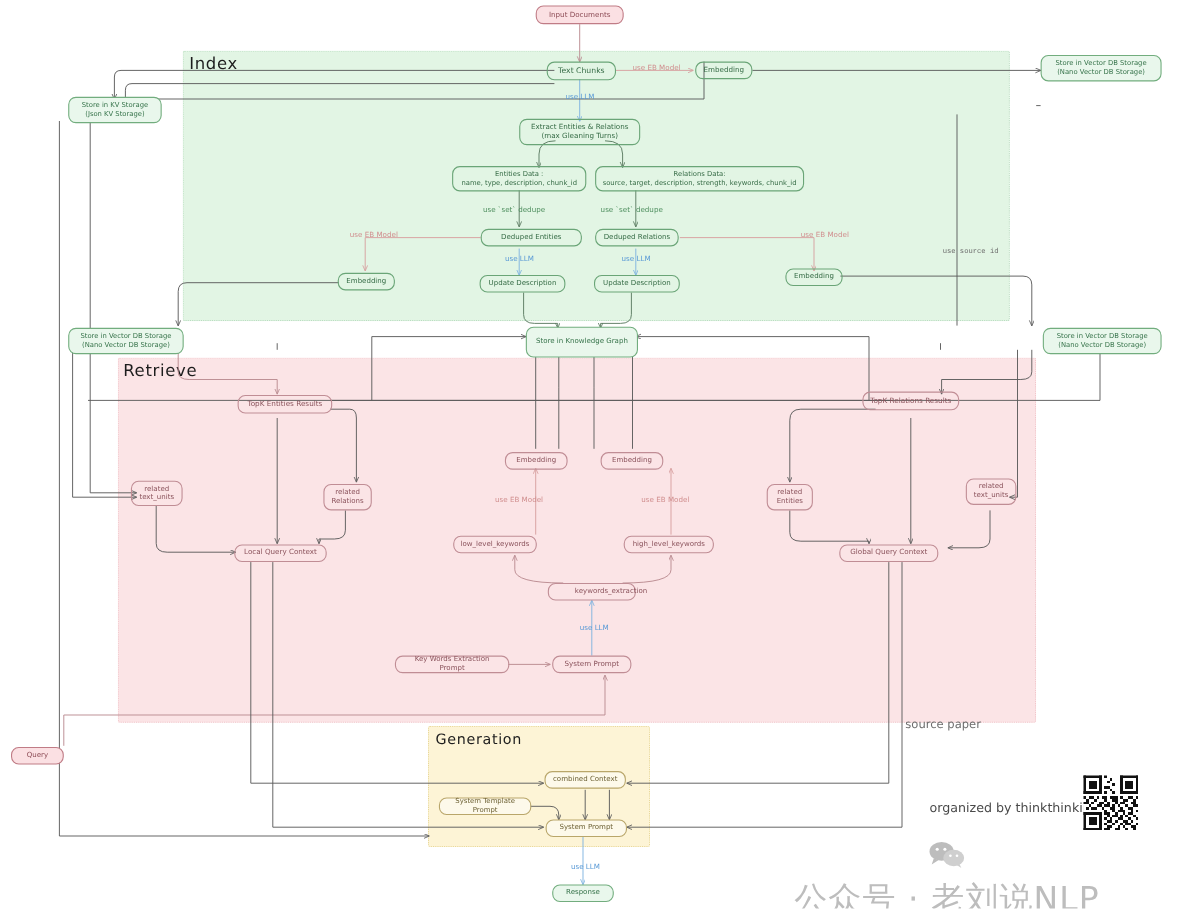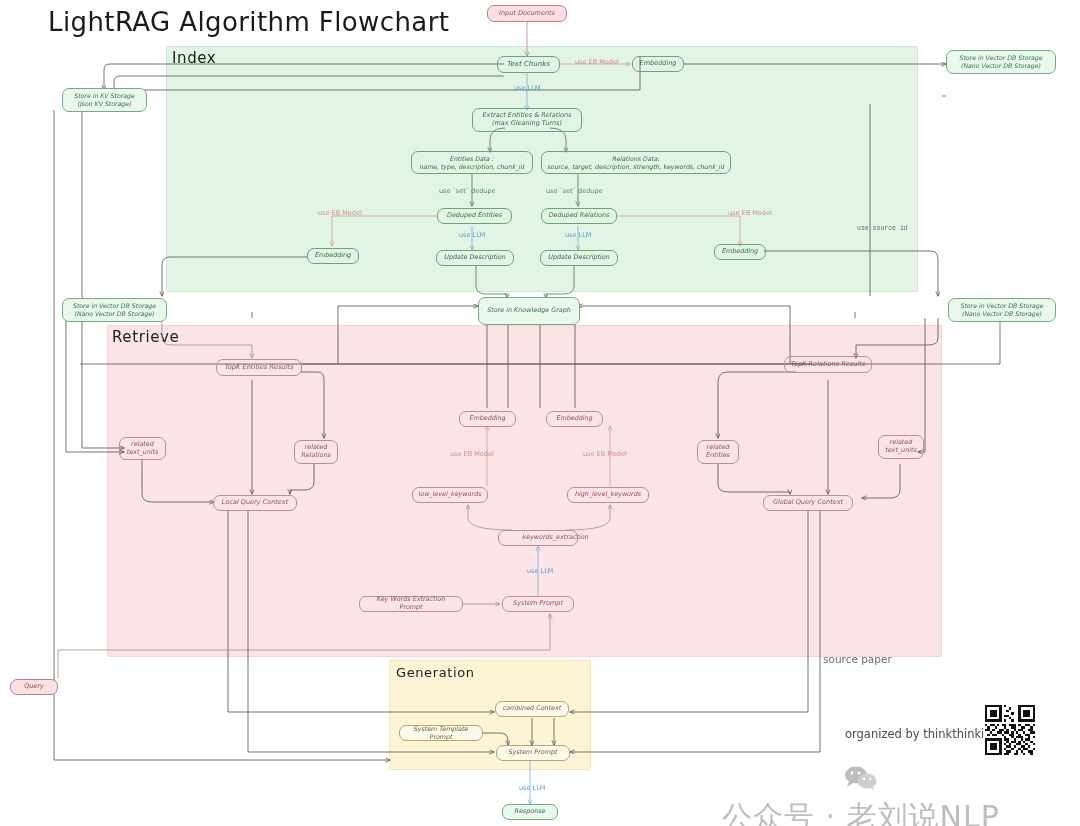"LightRAG Algorithm Flowchart" div { html: <div>LightRAG Algorithm Flowchart</div> -> none }
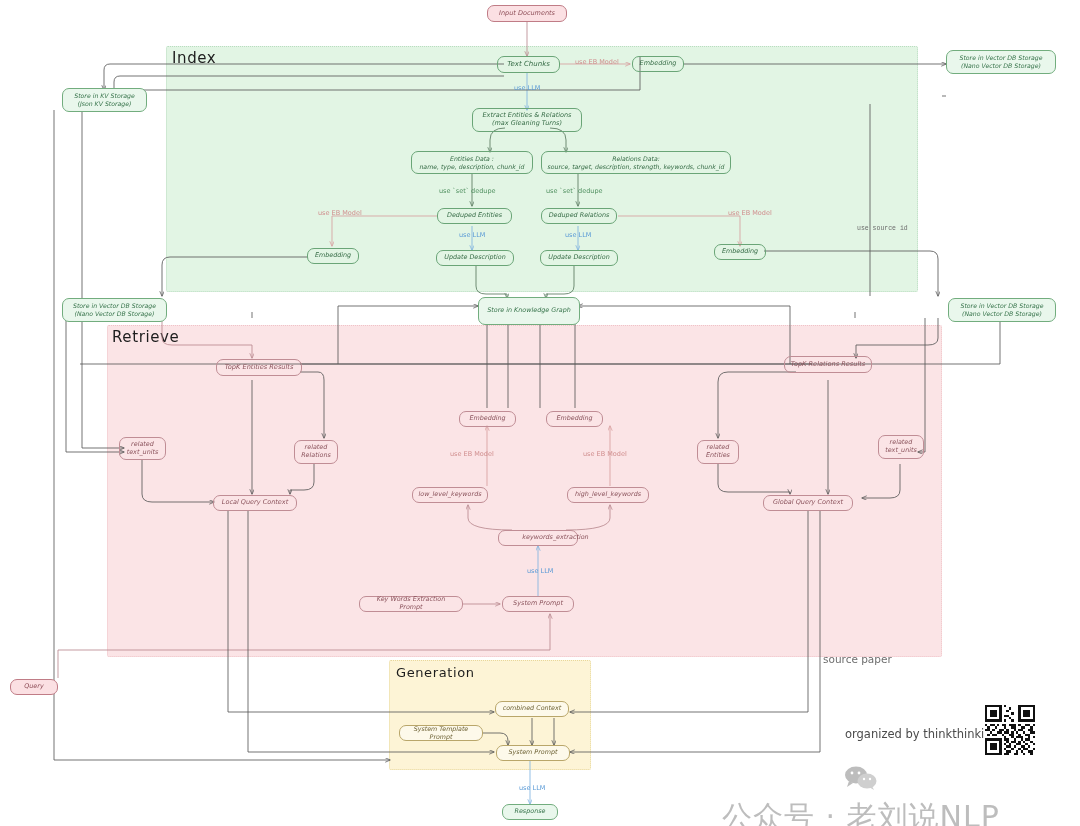"Input Documents" .node { font-style: italic -> none }
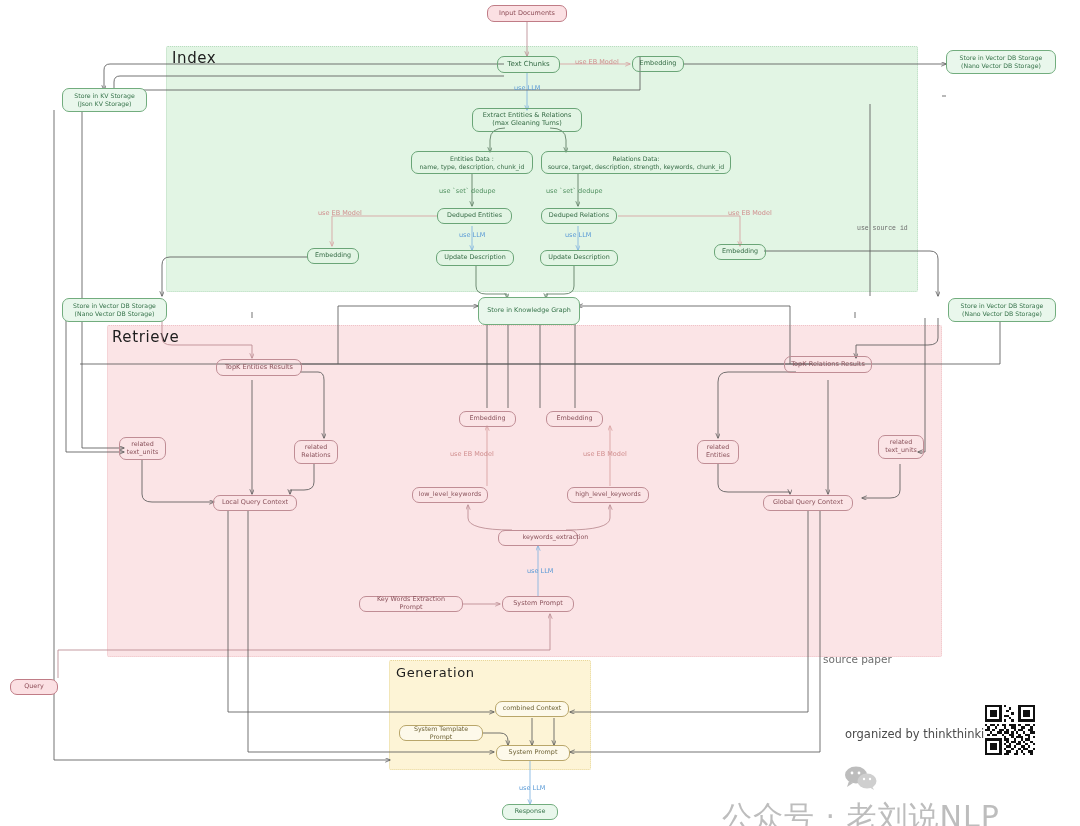"Deduped Entities" div.node { width: 75px -> 92px }
